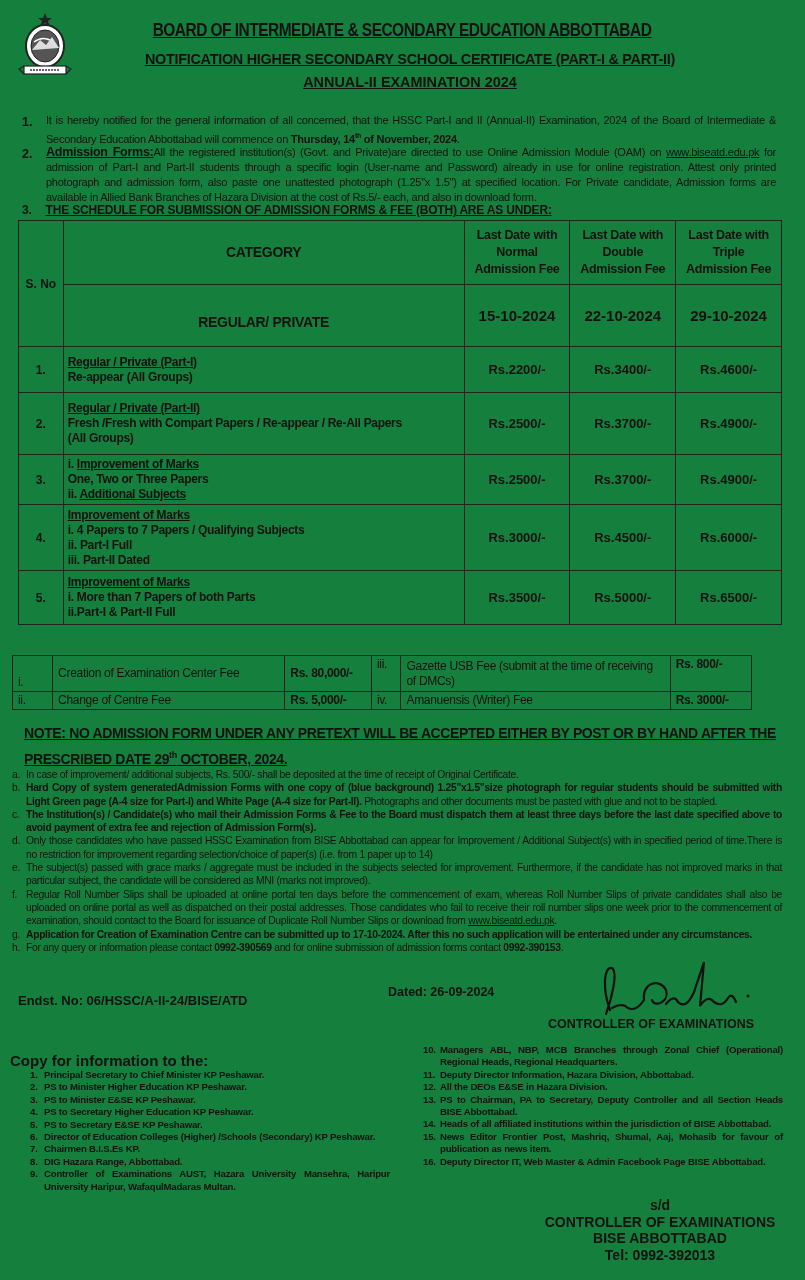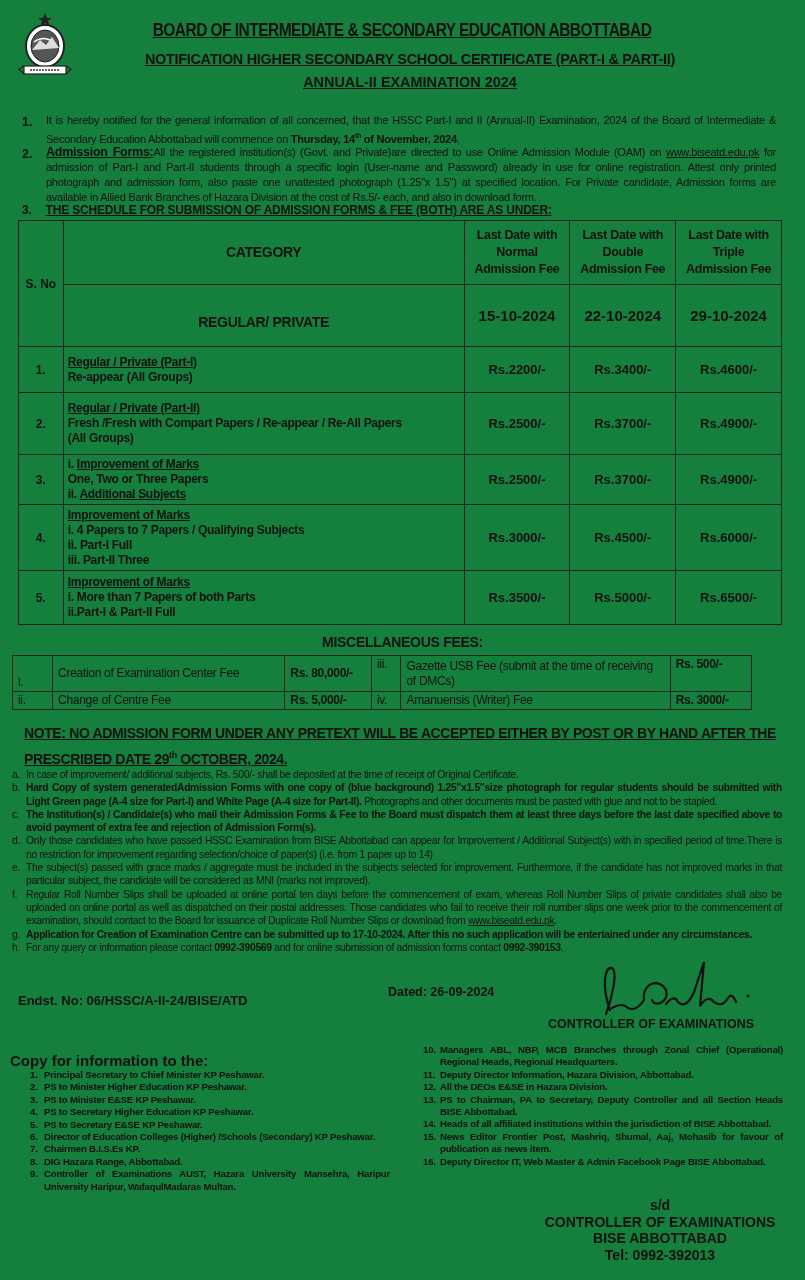"iii. Part-II Three" span { text: Three -> Dated }
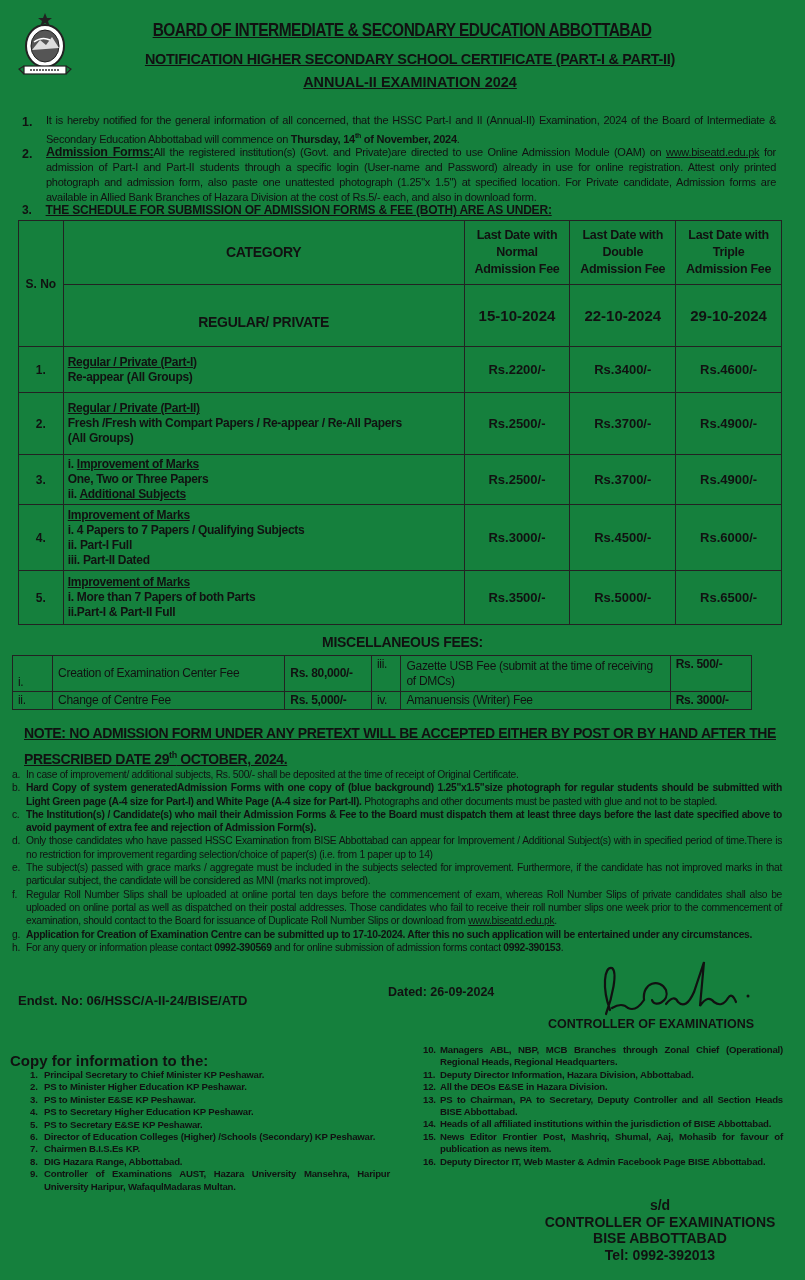"MISCELLANEOUS FEES:" div.misc-title { html: <div>MISCELLANEOUS FEES:</div> -> none }
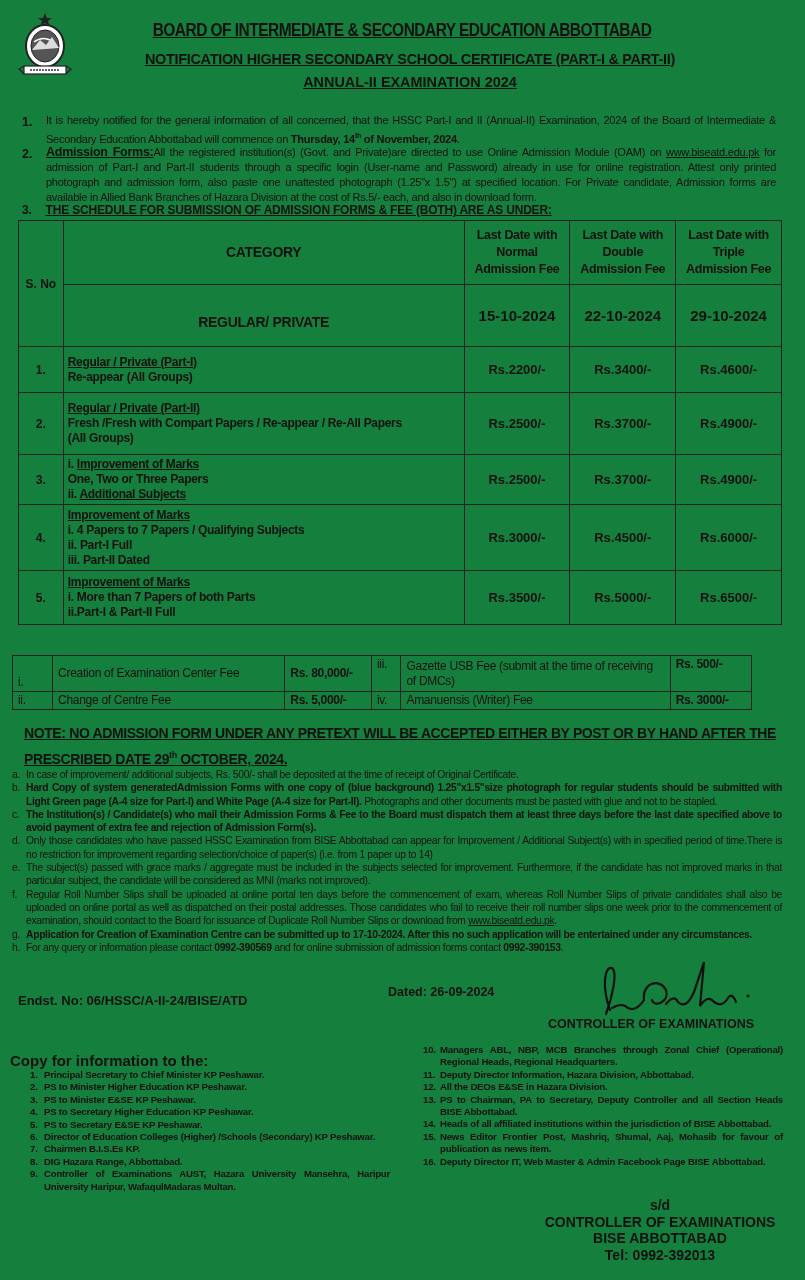"Rs. 500/-" td.fee { text: 500/- -> 800/- }
